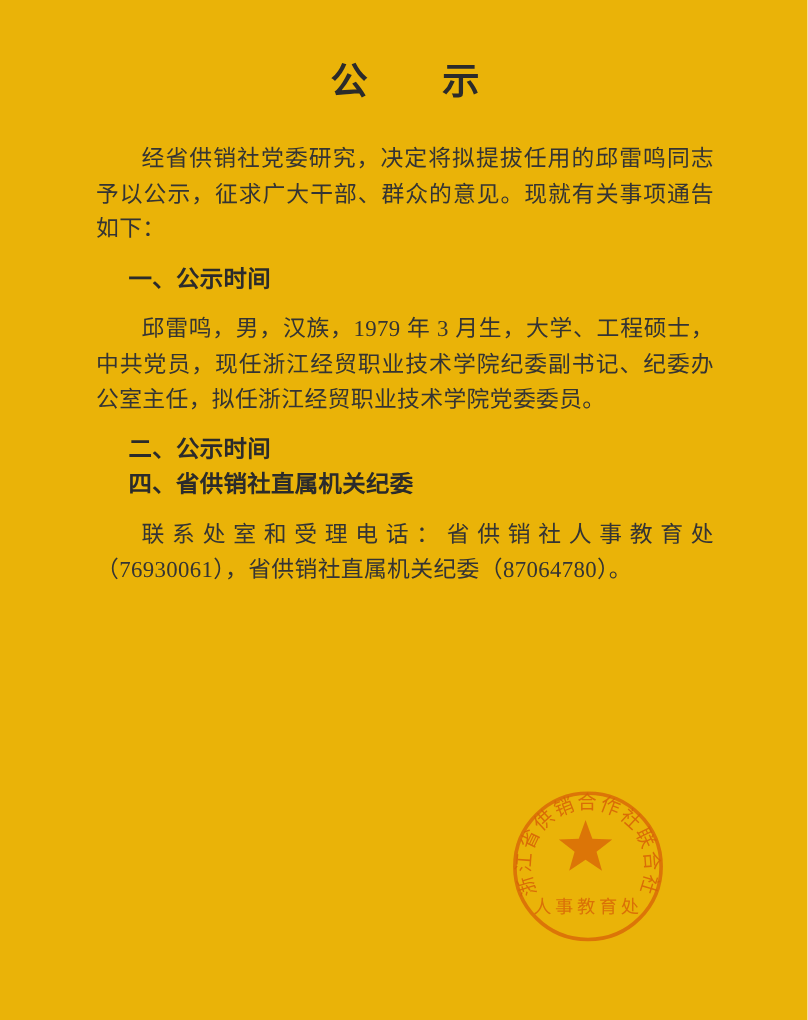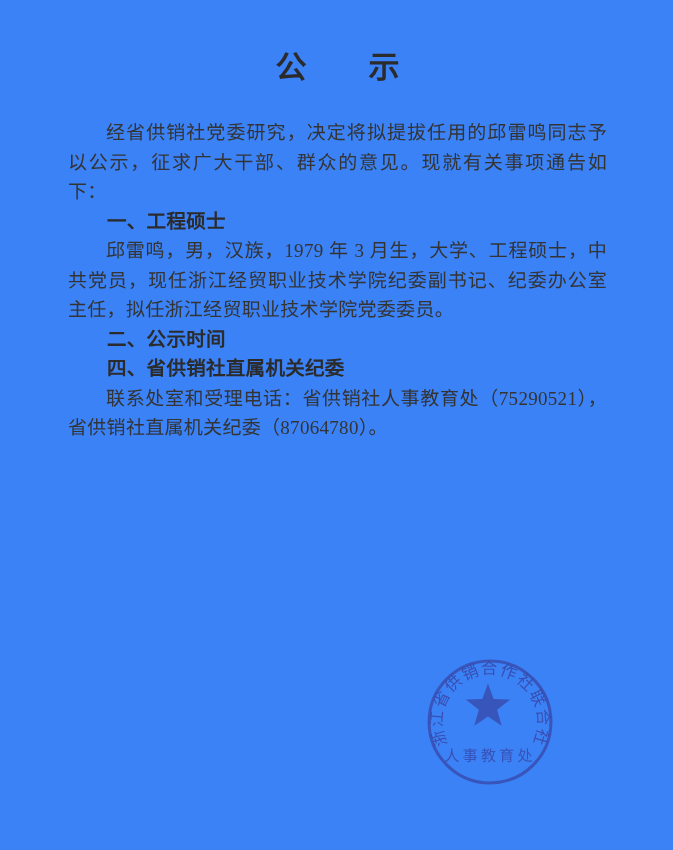"公 示" .page { background: #3b82f6 -> #eab308 }
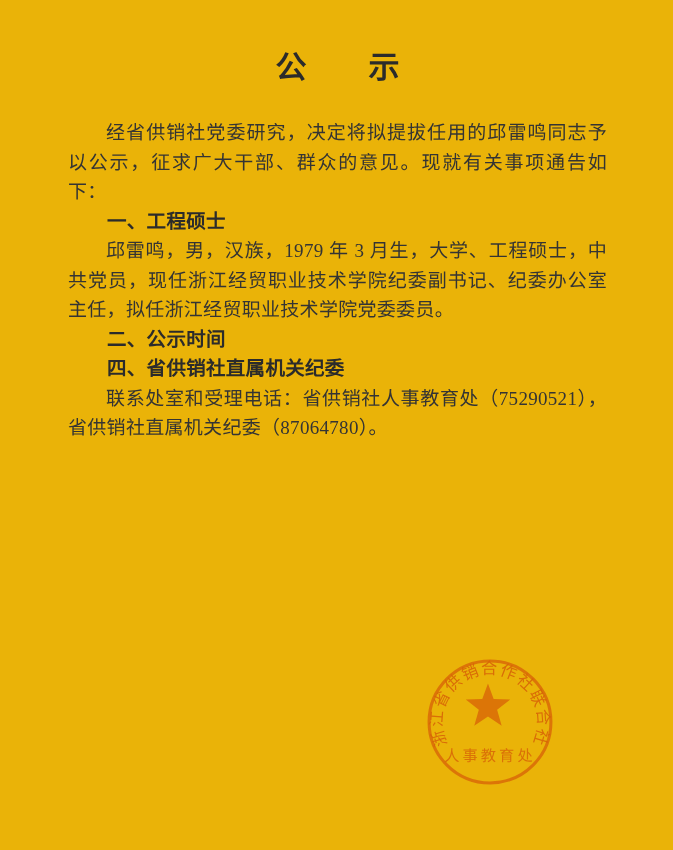"经省供销社党委研究，决定将拟提拔任用的邱雷鸣同志予以公示，征求广大干部、群众的意" .para { margin: 0 -> 12px }
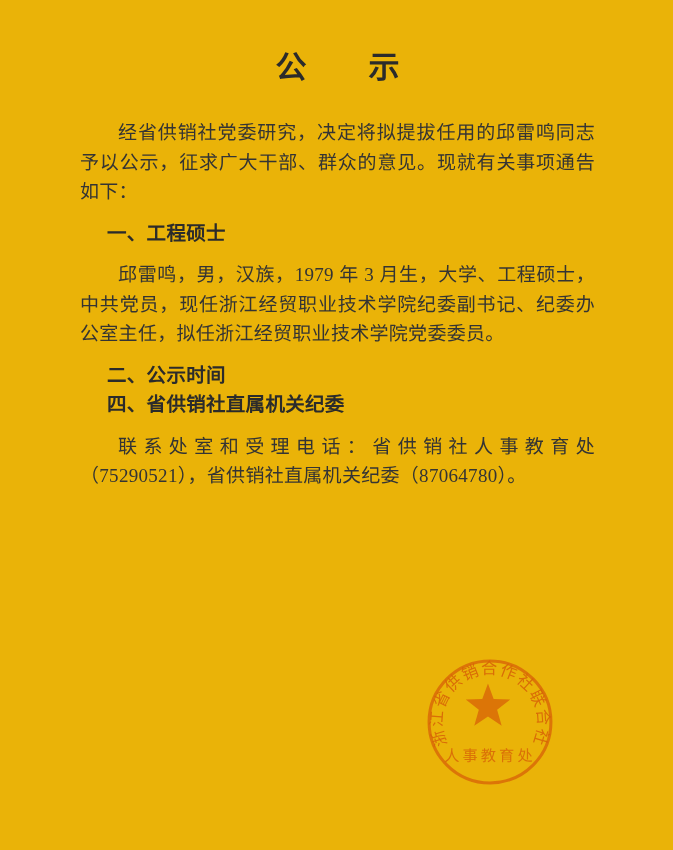"一、工程硕士" h2.sec-heading { text: 工程硕士 -> 公示时间 }
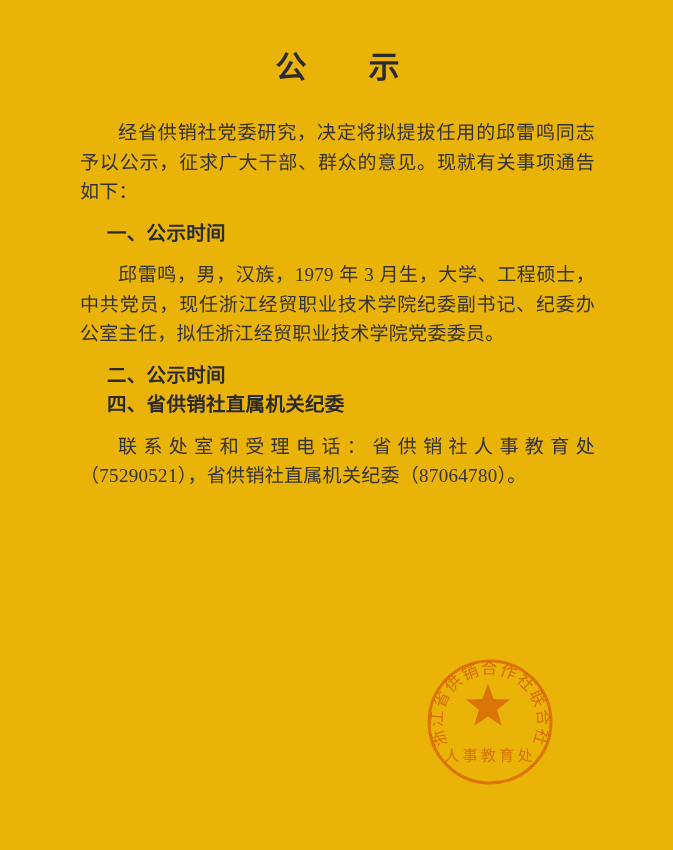"联系处室和受理电话：省供销社人事教育处（75290521），省供销社直属机关纪委" p.para { text: 75290521 -> 76930061 }
